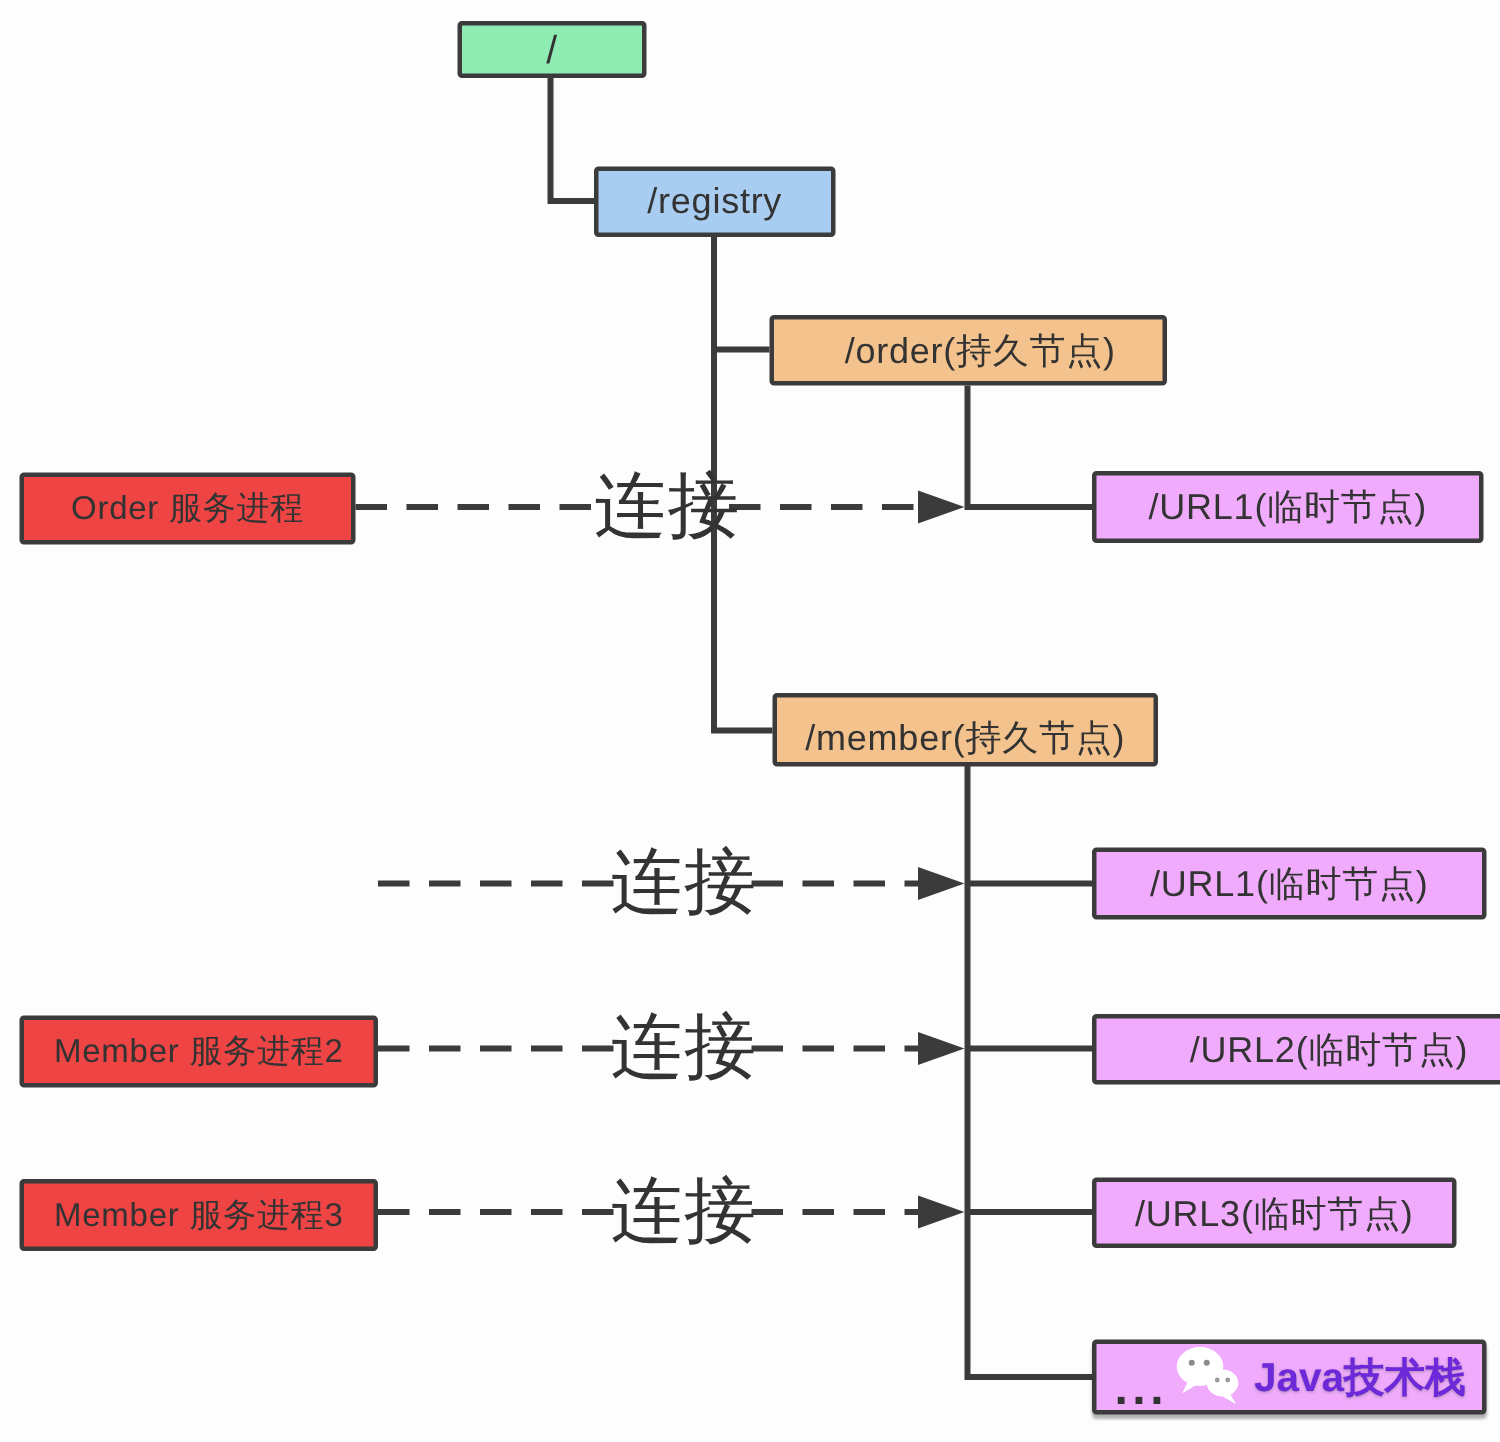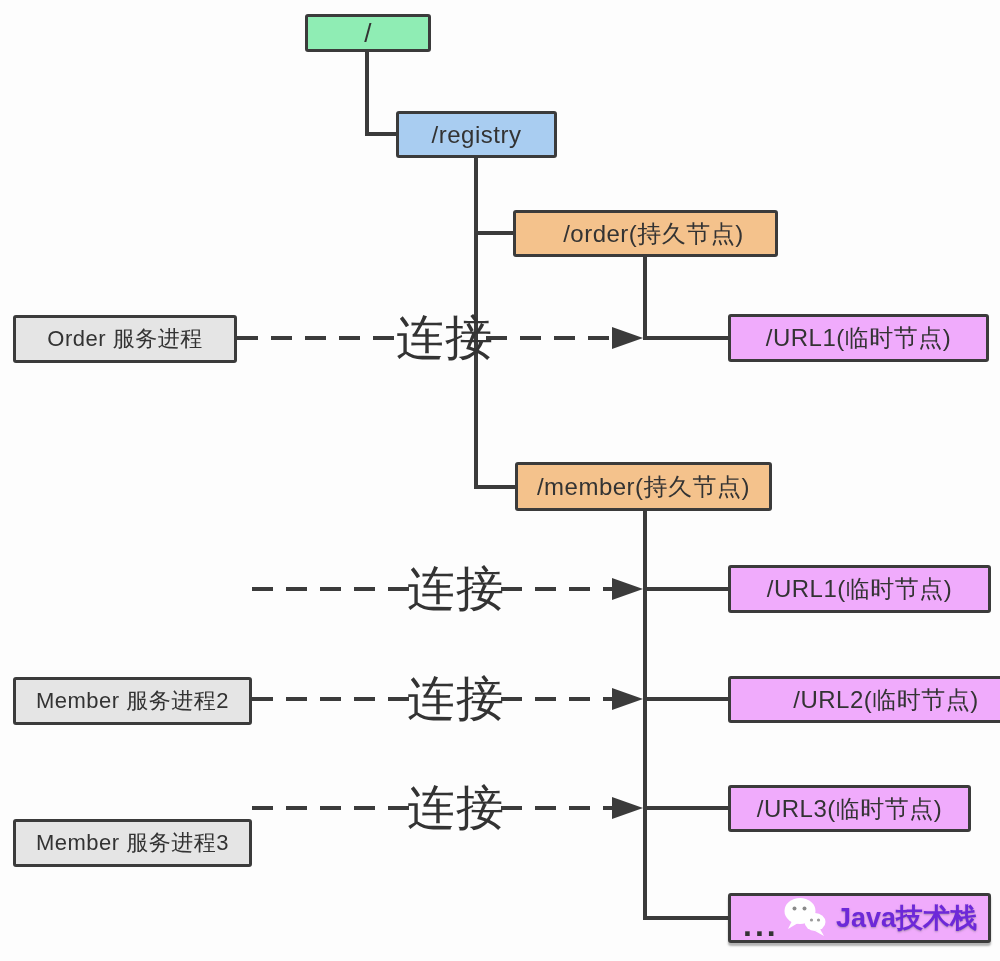"Order 服务进程" .box { background: #e5e5e5 -> #ef4444 }
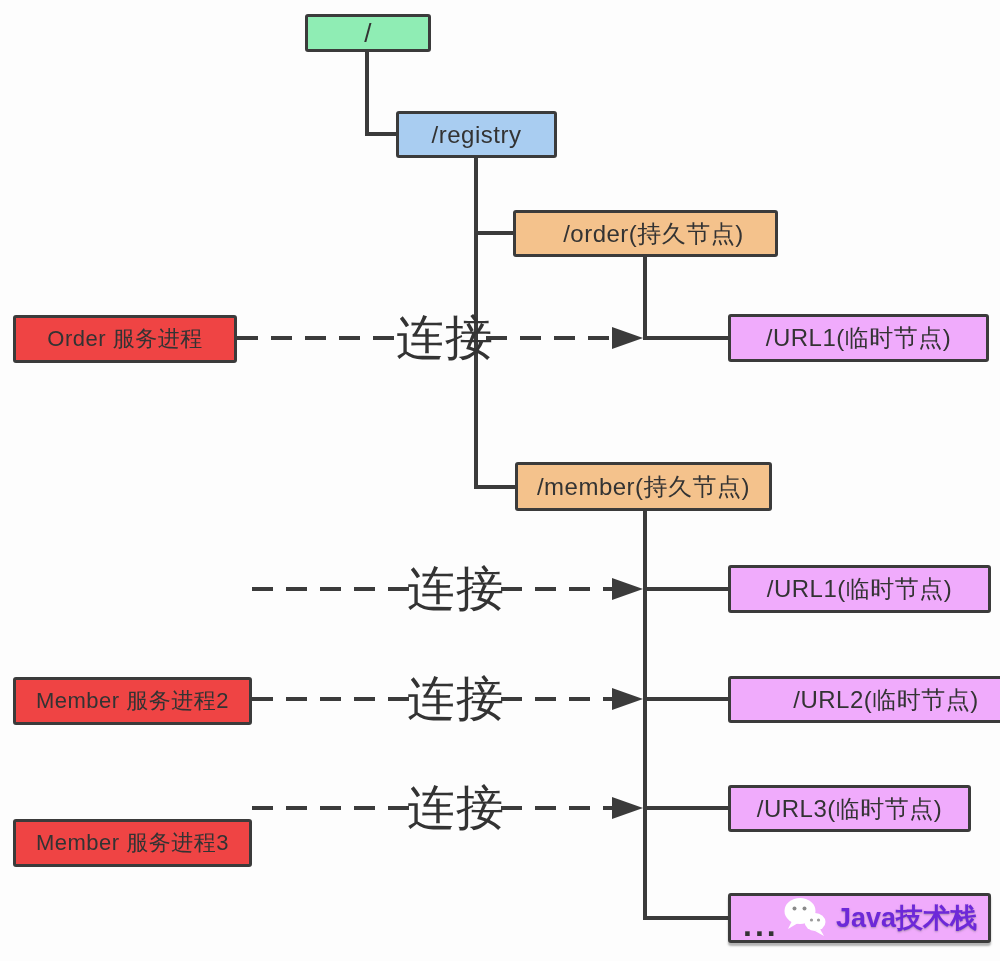"/member(持久节点)" div.box { align-items: none -> flex-end }
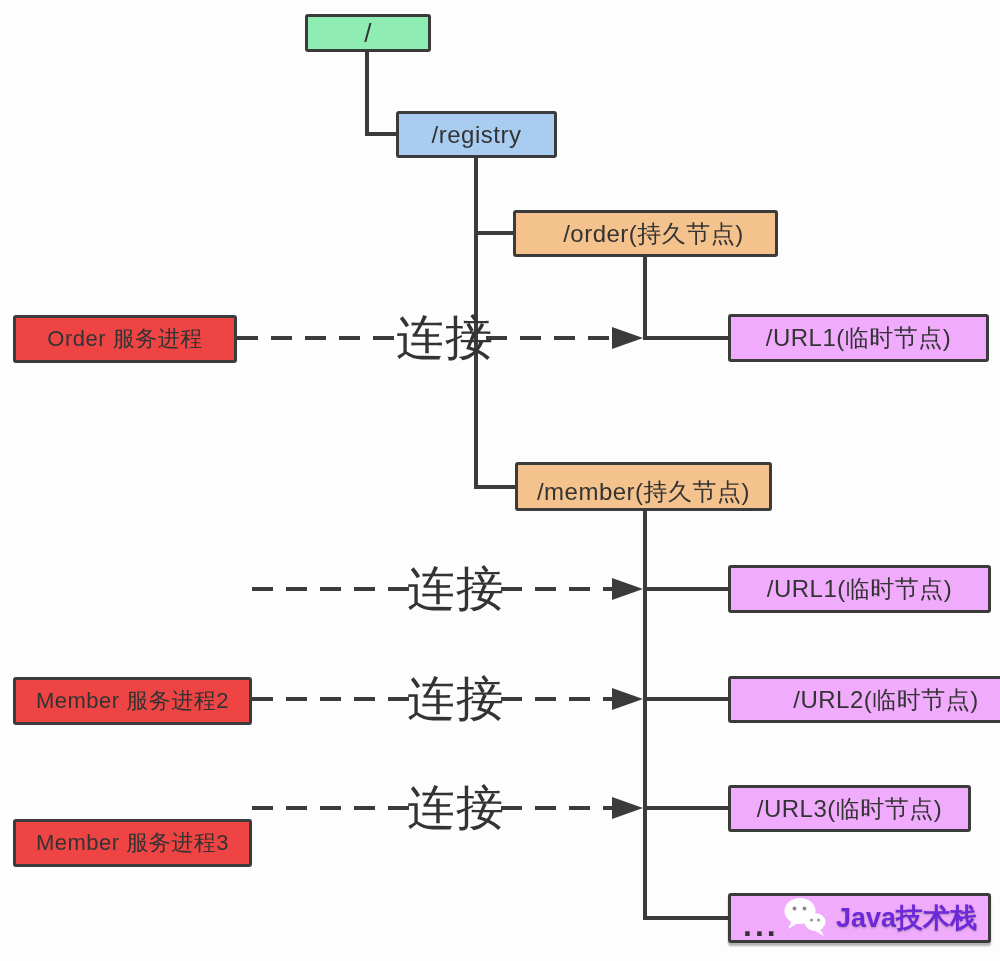"Member 服务进程3" div.box { margin-top: 33px -> none }
